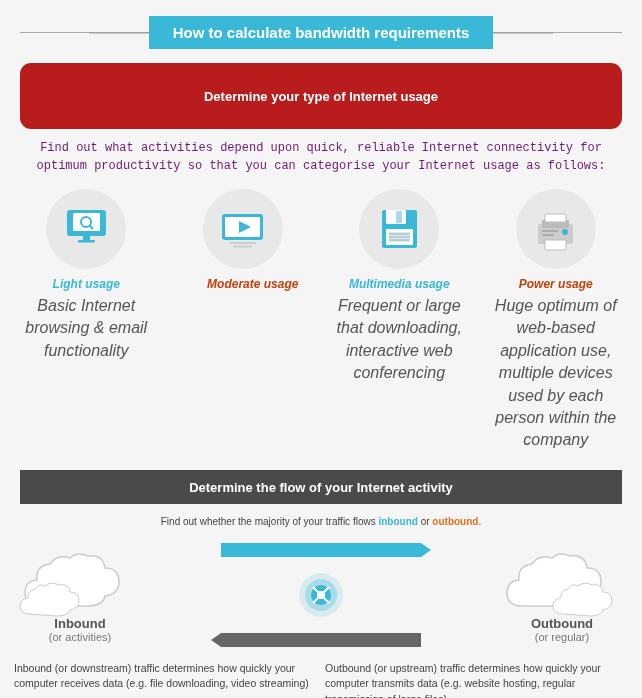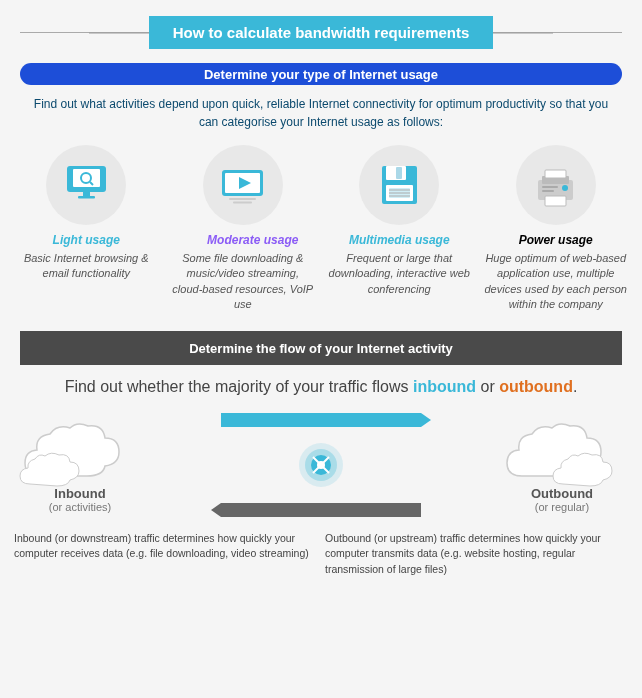"Determine your type of Internet" .section-header { background: #1d4ed8 -> #b91c1c; padding: 2px 20px -> 24px 20px }
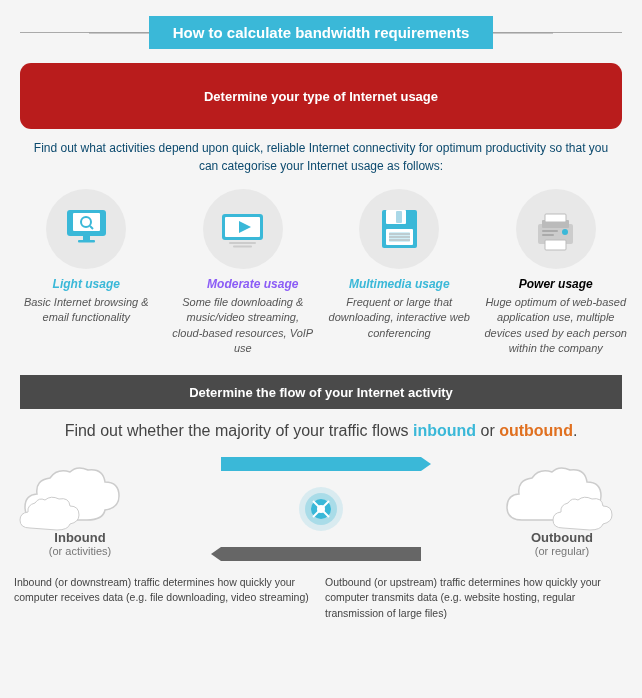"Find out what activities depend" .intro-text { color: #0c4a6e -> #701a75; font-family: none -> Liberation Mono, monospace }
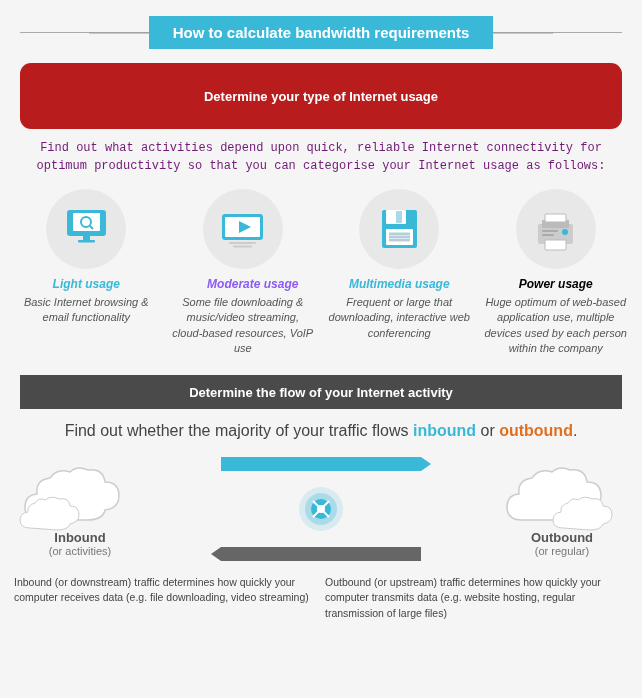"Moderate usage" .color-moderate { color: #8b5cf6 -> #c2410c }
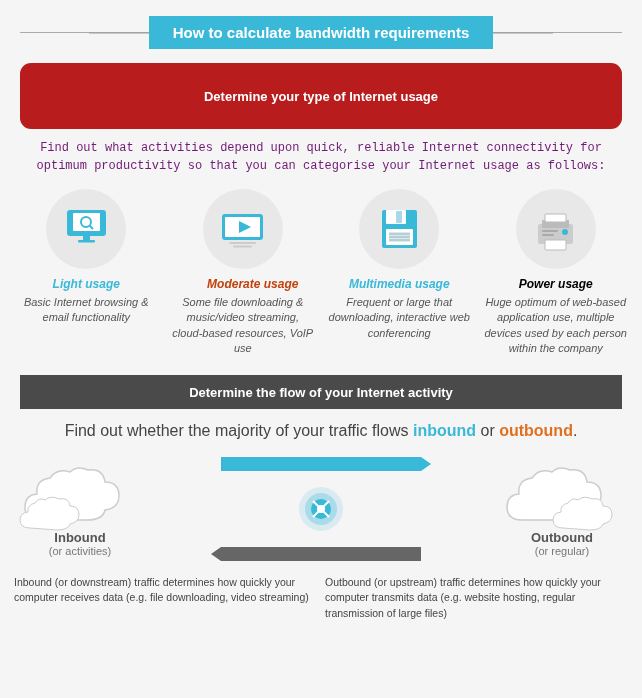"Power usage" .color-power { color: #000000 -> #c2410c }
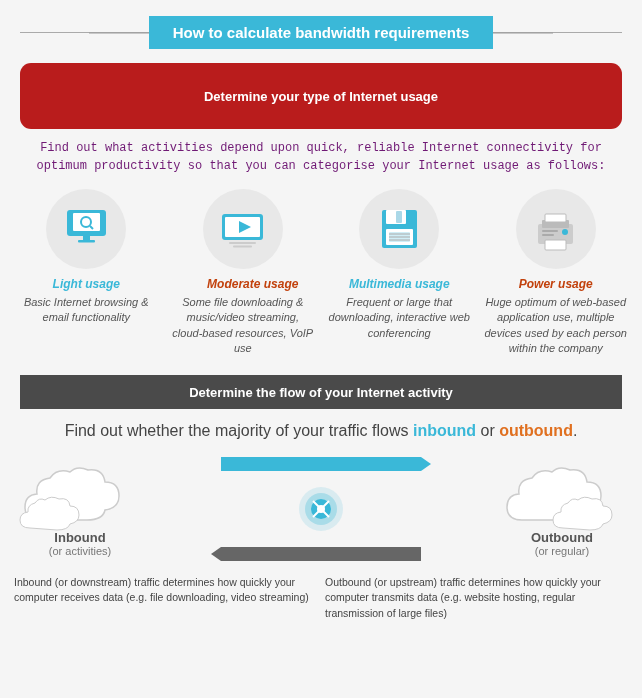"Basic Internet browsing & email" .usage-desc { font-size: 11px -> 16px }
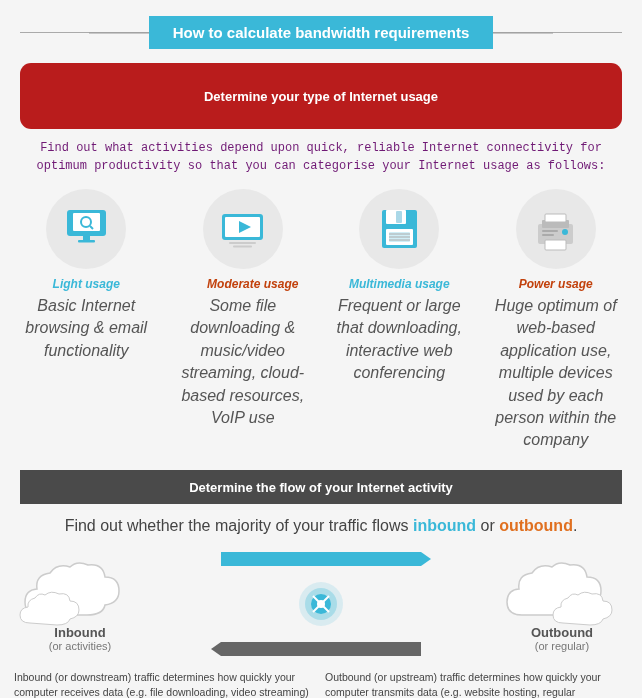"Some file downloading & music/video" div.usage-desc { html: <div>Some file downloading &amp; music/video streaming, cloud-based resources, VoIP use</div> -> none }
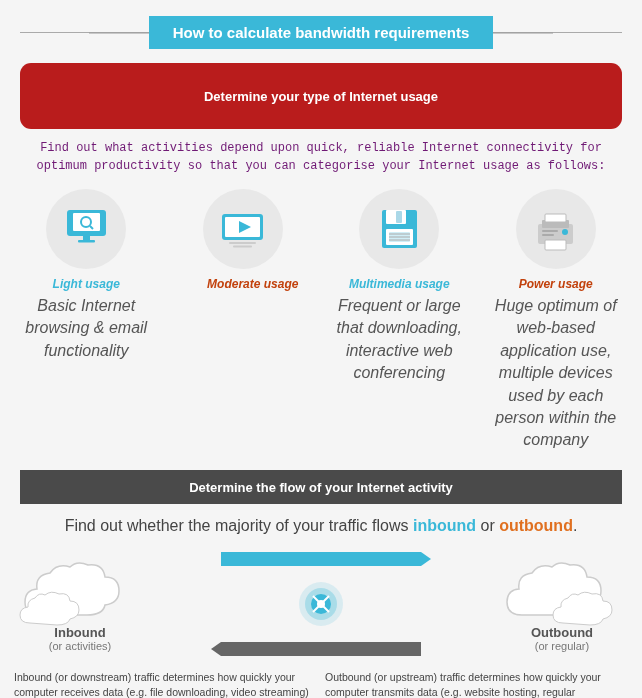"Find out whether the majority" .flow-intro { font-size: 16px -> 10px }
